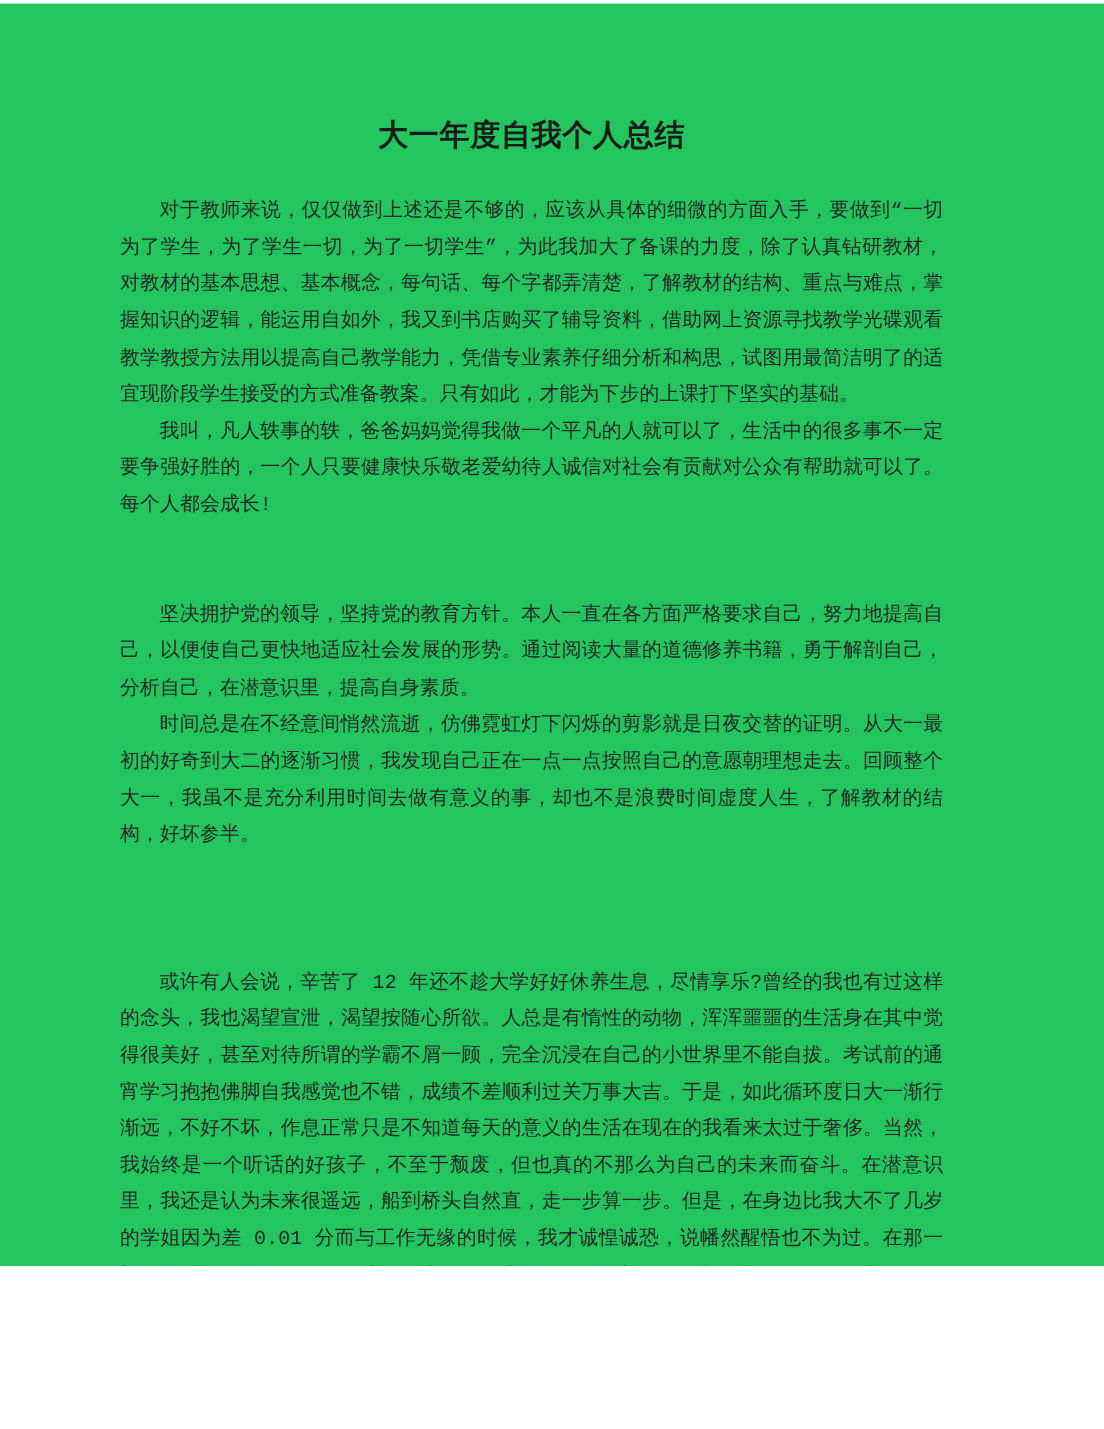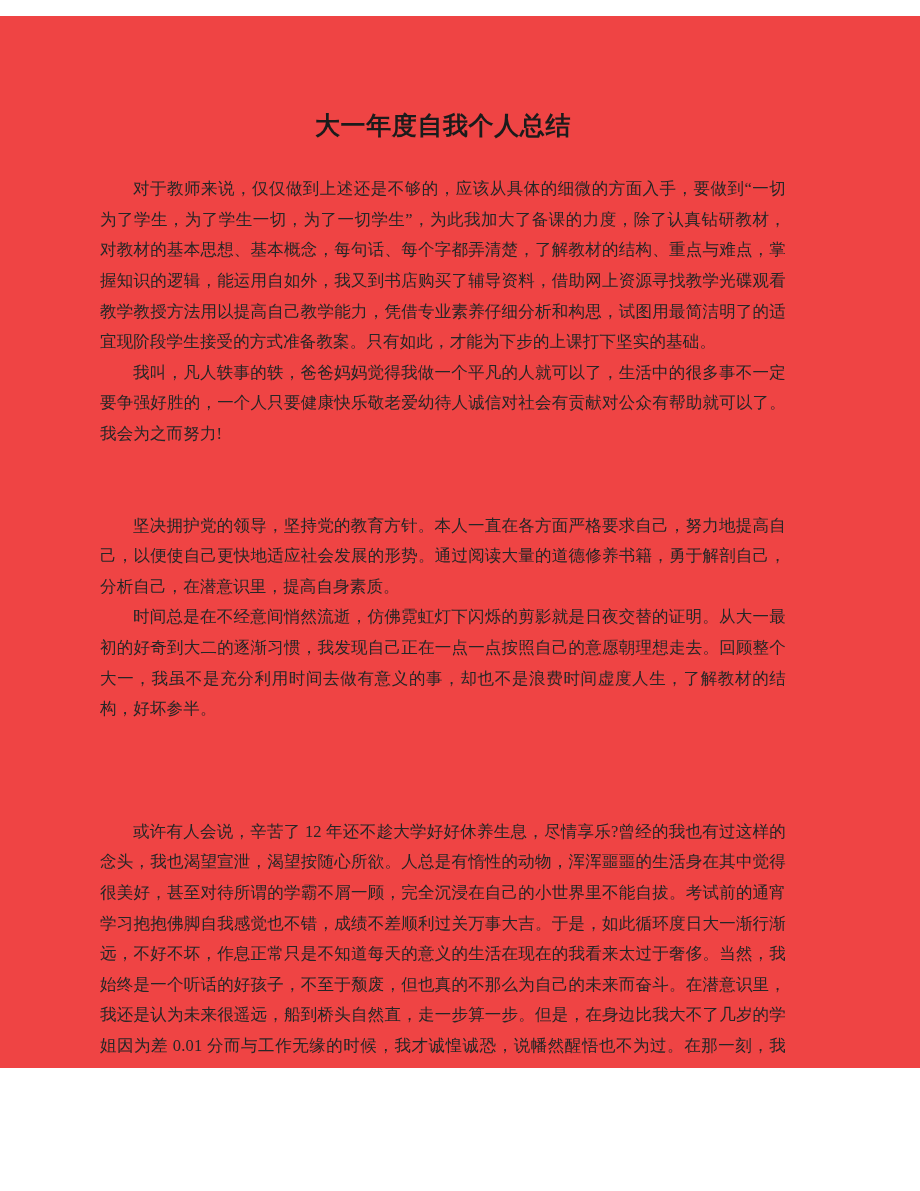"大一年度自我个人总结" .page { background: #ef4444 -> #22c55e; margin: 16px auto -> 3px auto }
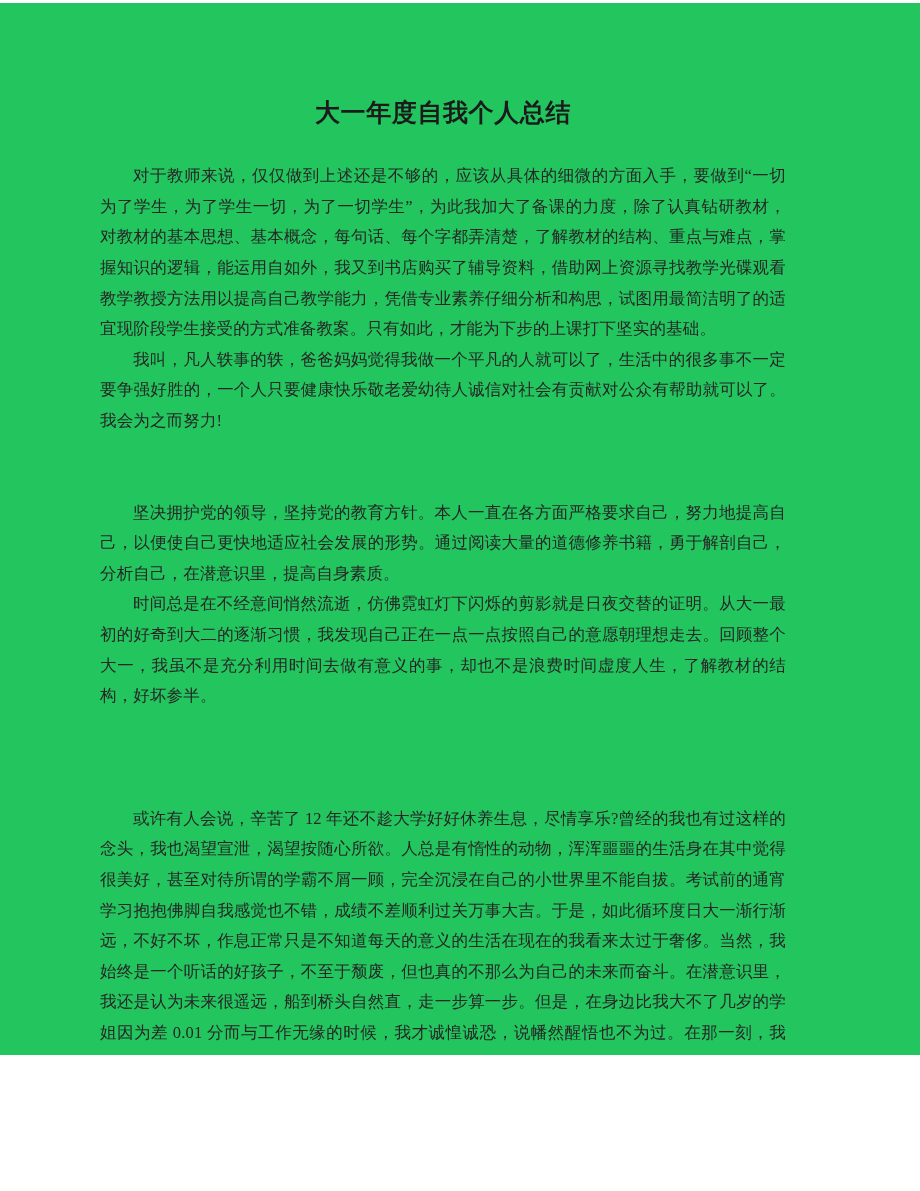"对于教师来说，仅仅做到上述还是不够的，应该从具体的细微的方面入手，要做到“一切为" p.para { font-family: Liberation Serif, serif -> Liberation Mono, monospace }
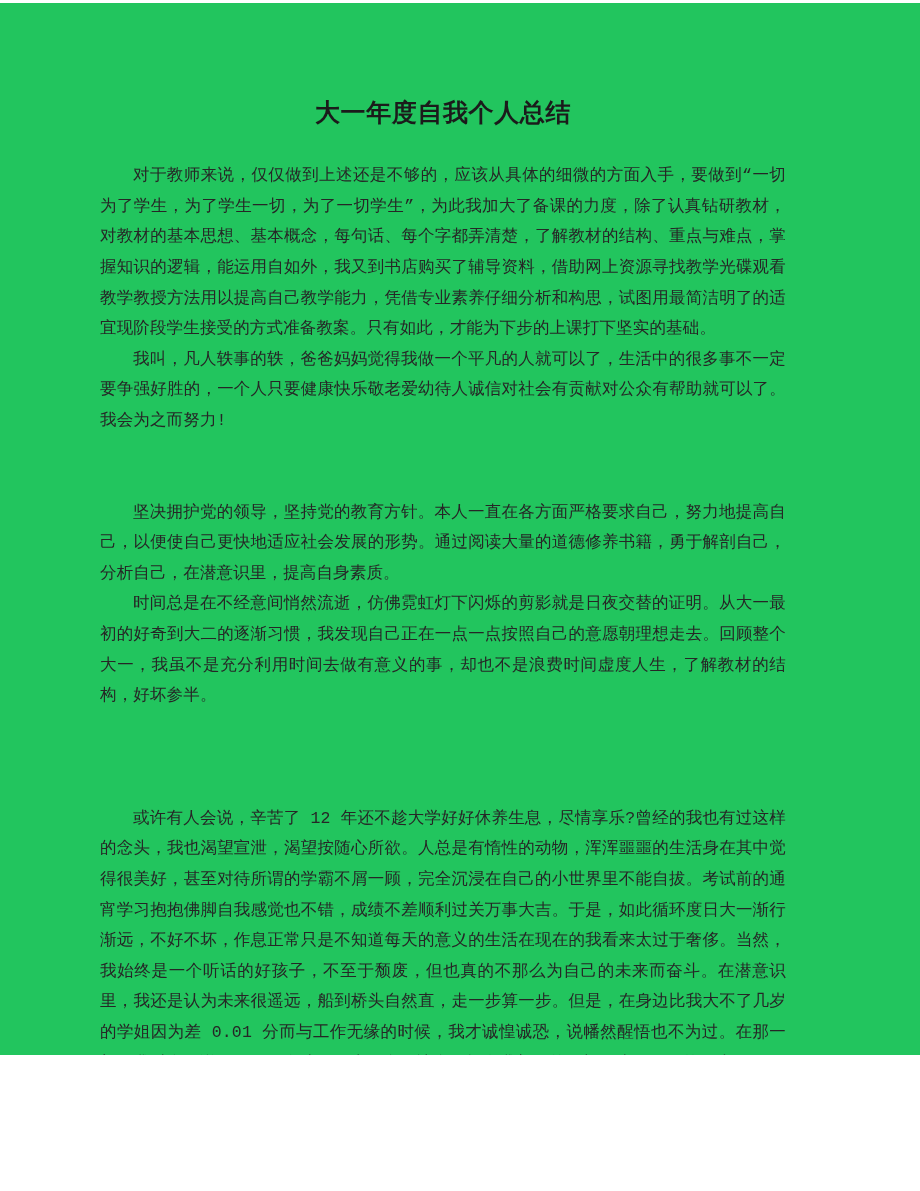"我叫，凡人轶事的轶，爸爸妈妈觉得我做一个平凡的人就可以了，生活中的很多事不一定要" p.para { text: 我会为之而努力 -> 每个人都会成长 }
